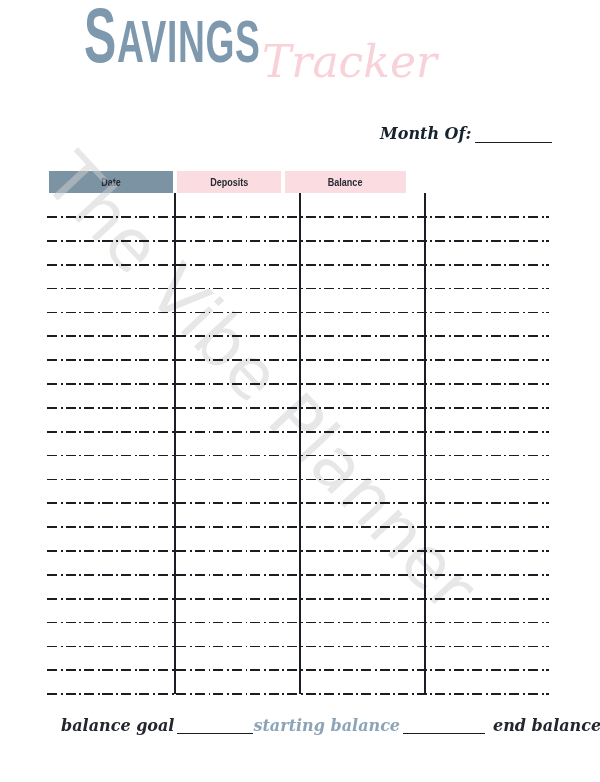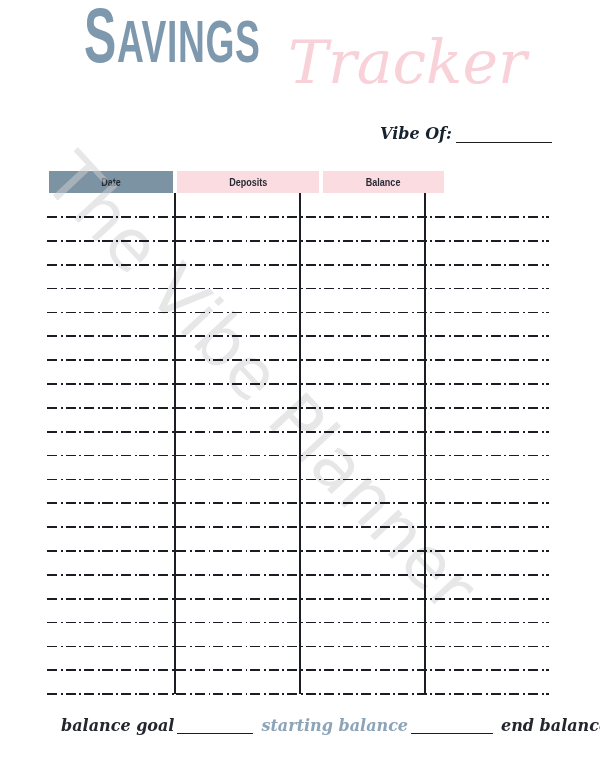"Tracker" .title-tracker { font-size: 60px -> 44px; margin-left: 26px -> none }
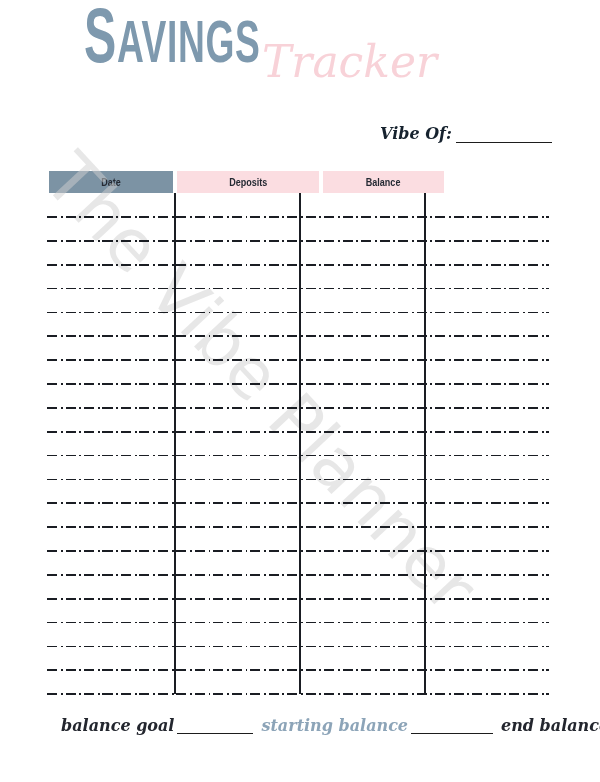"Vibe Of:" span.label { text: Vibe -> Month }
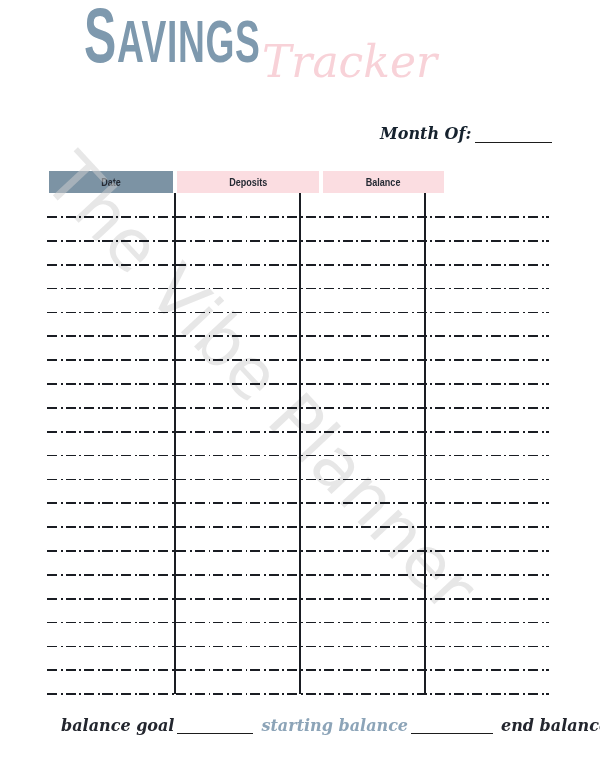"Deposits" .th:nth-child(2) { width: 142px -> 104px }
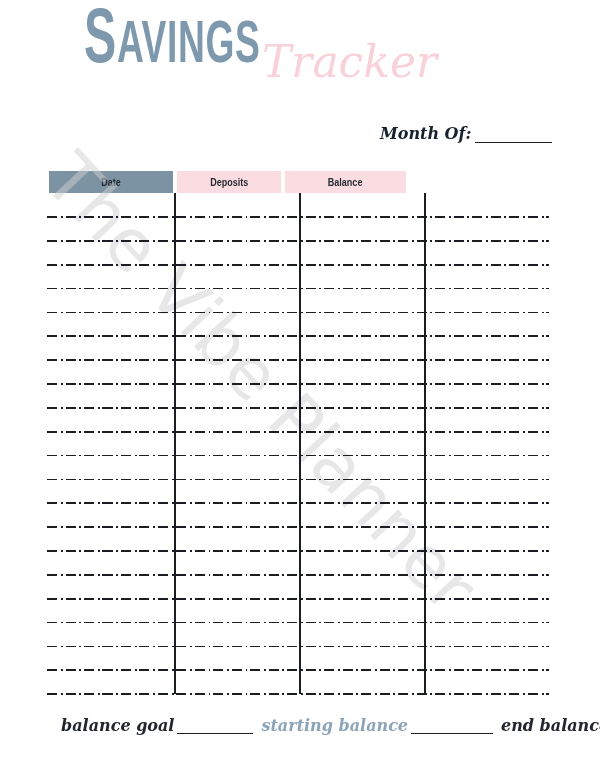"starting balance" .ffield:nth-child(2) { margin-left: 8px -> 0 }
